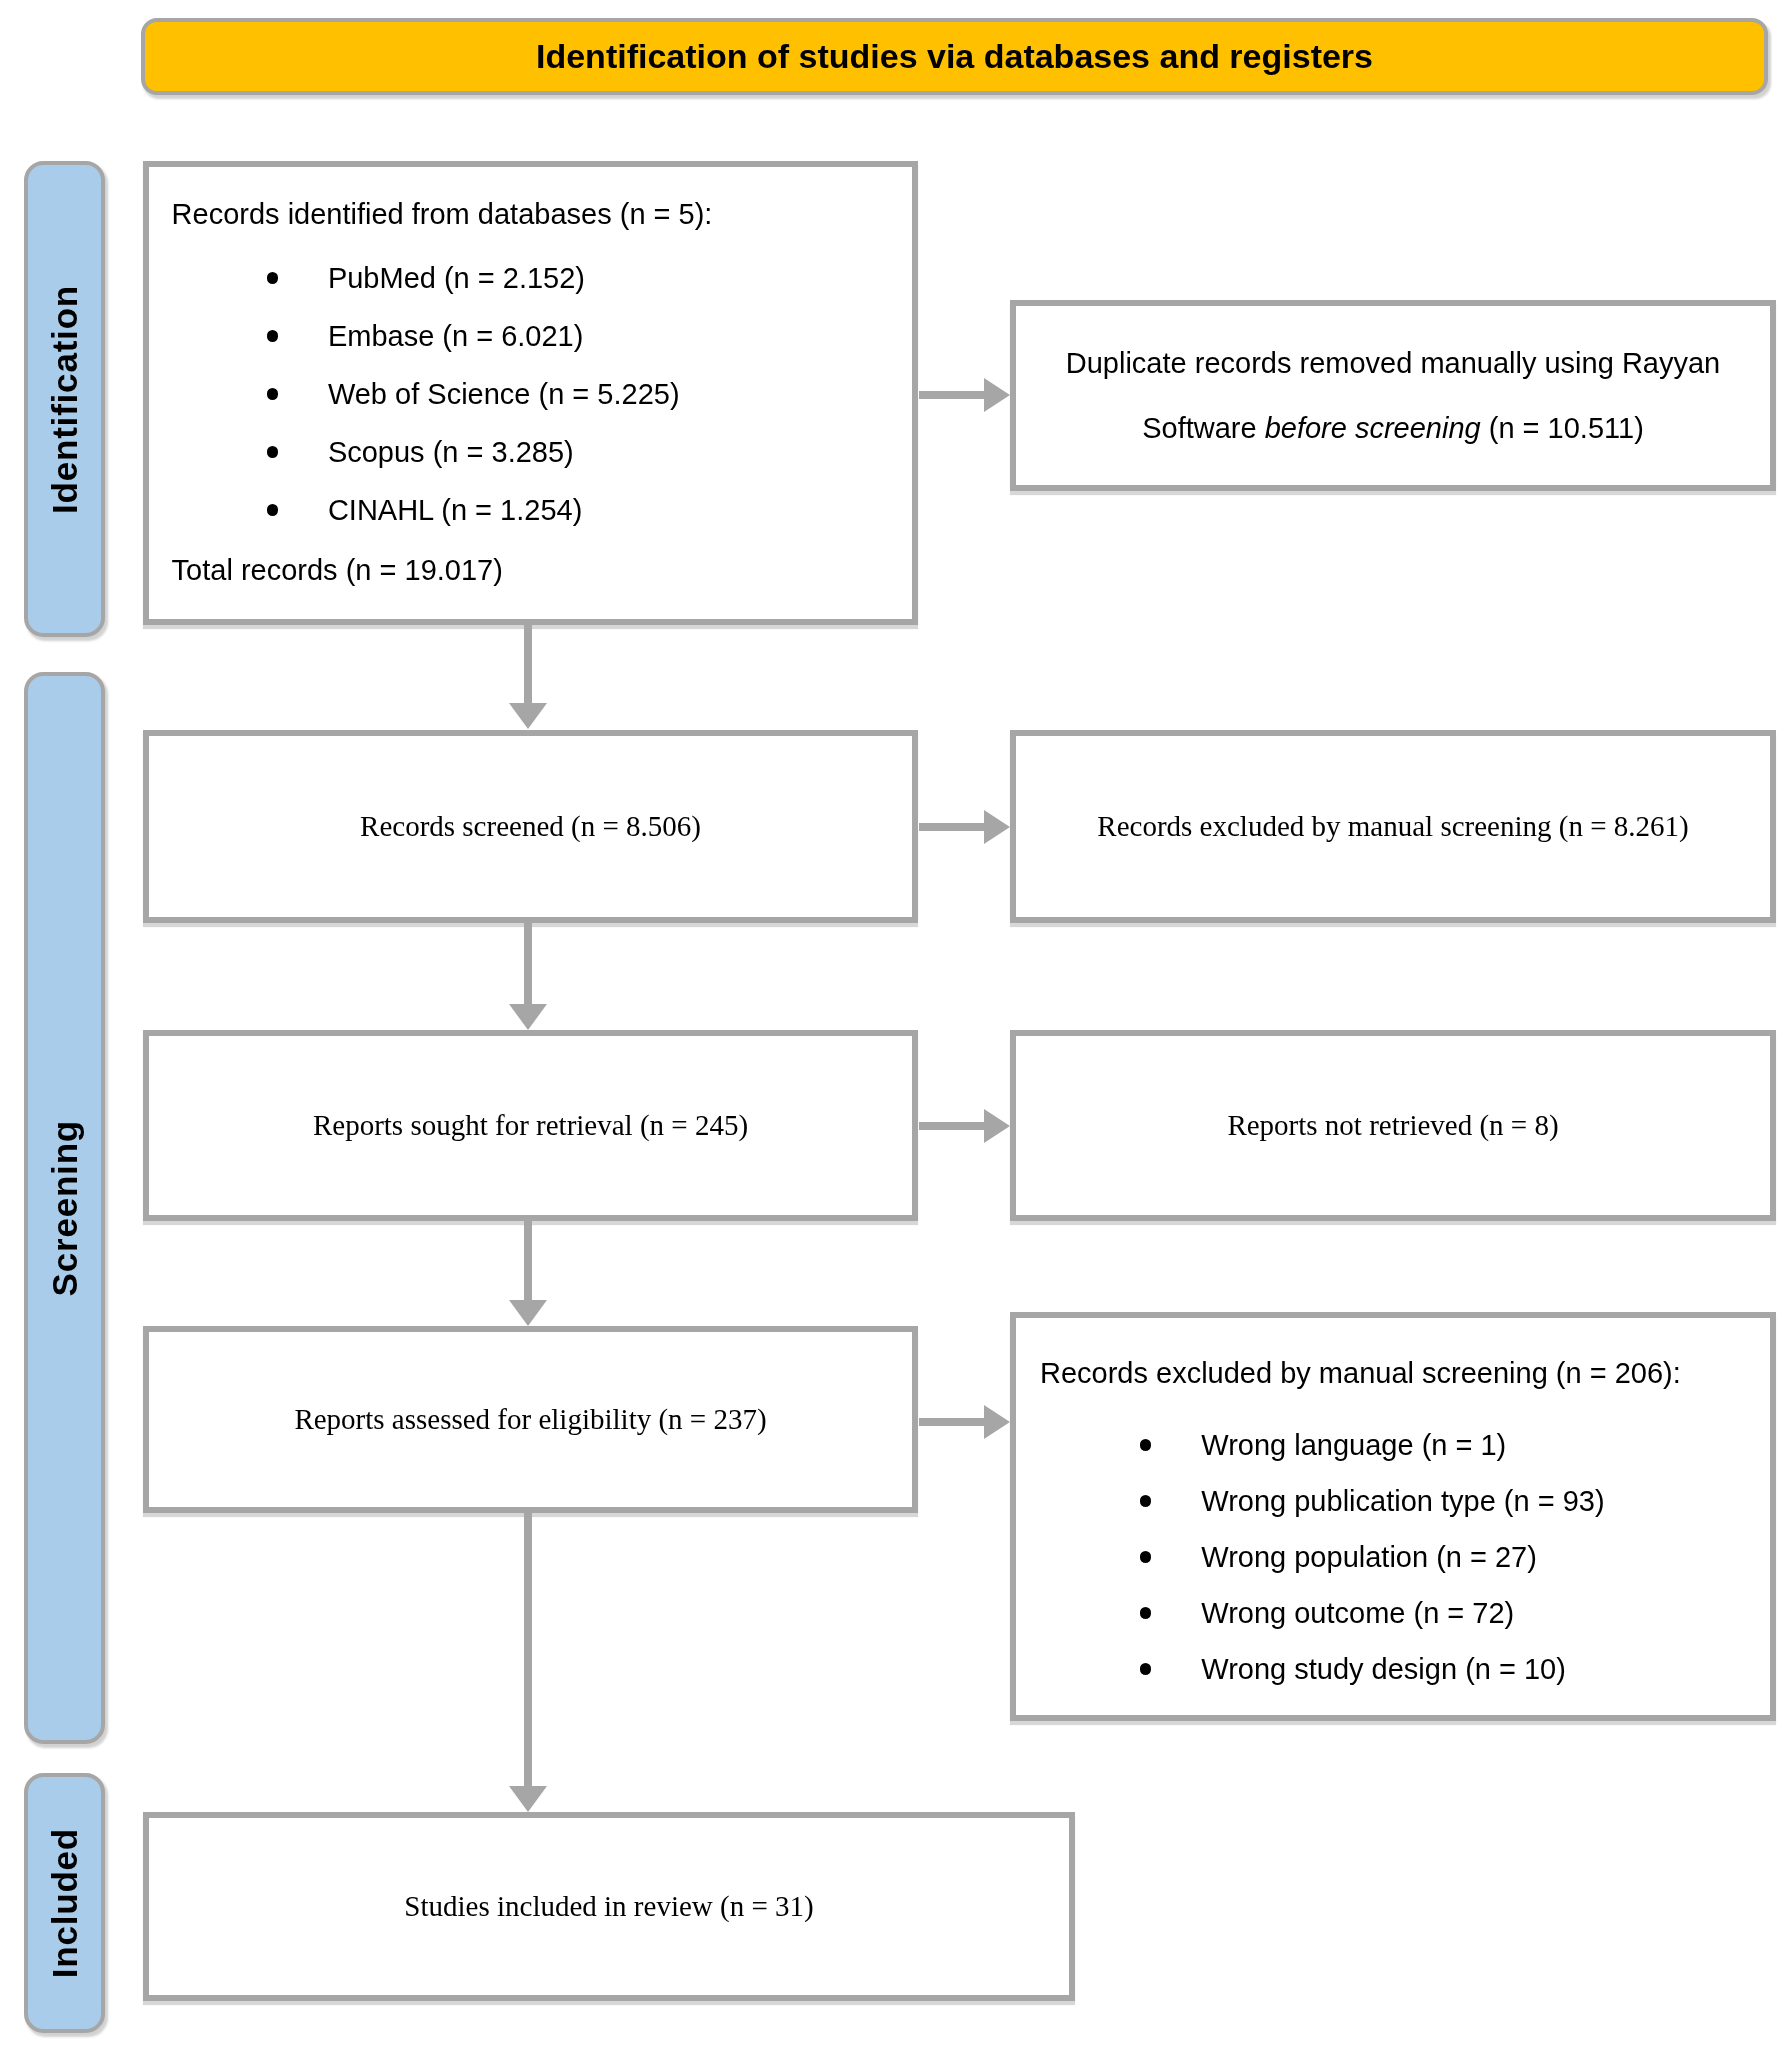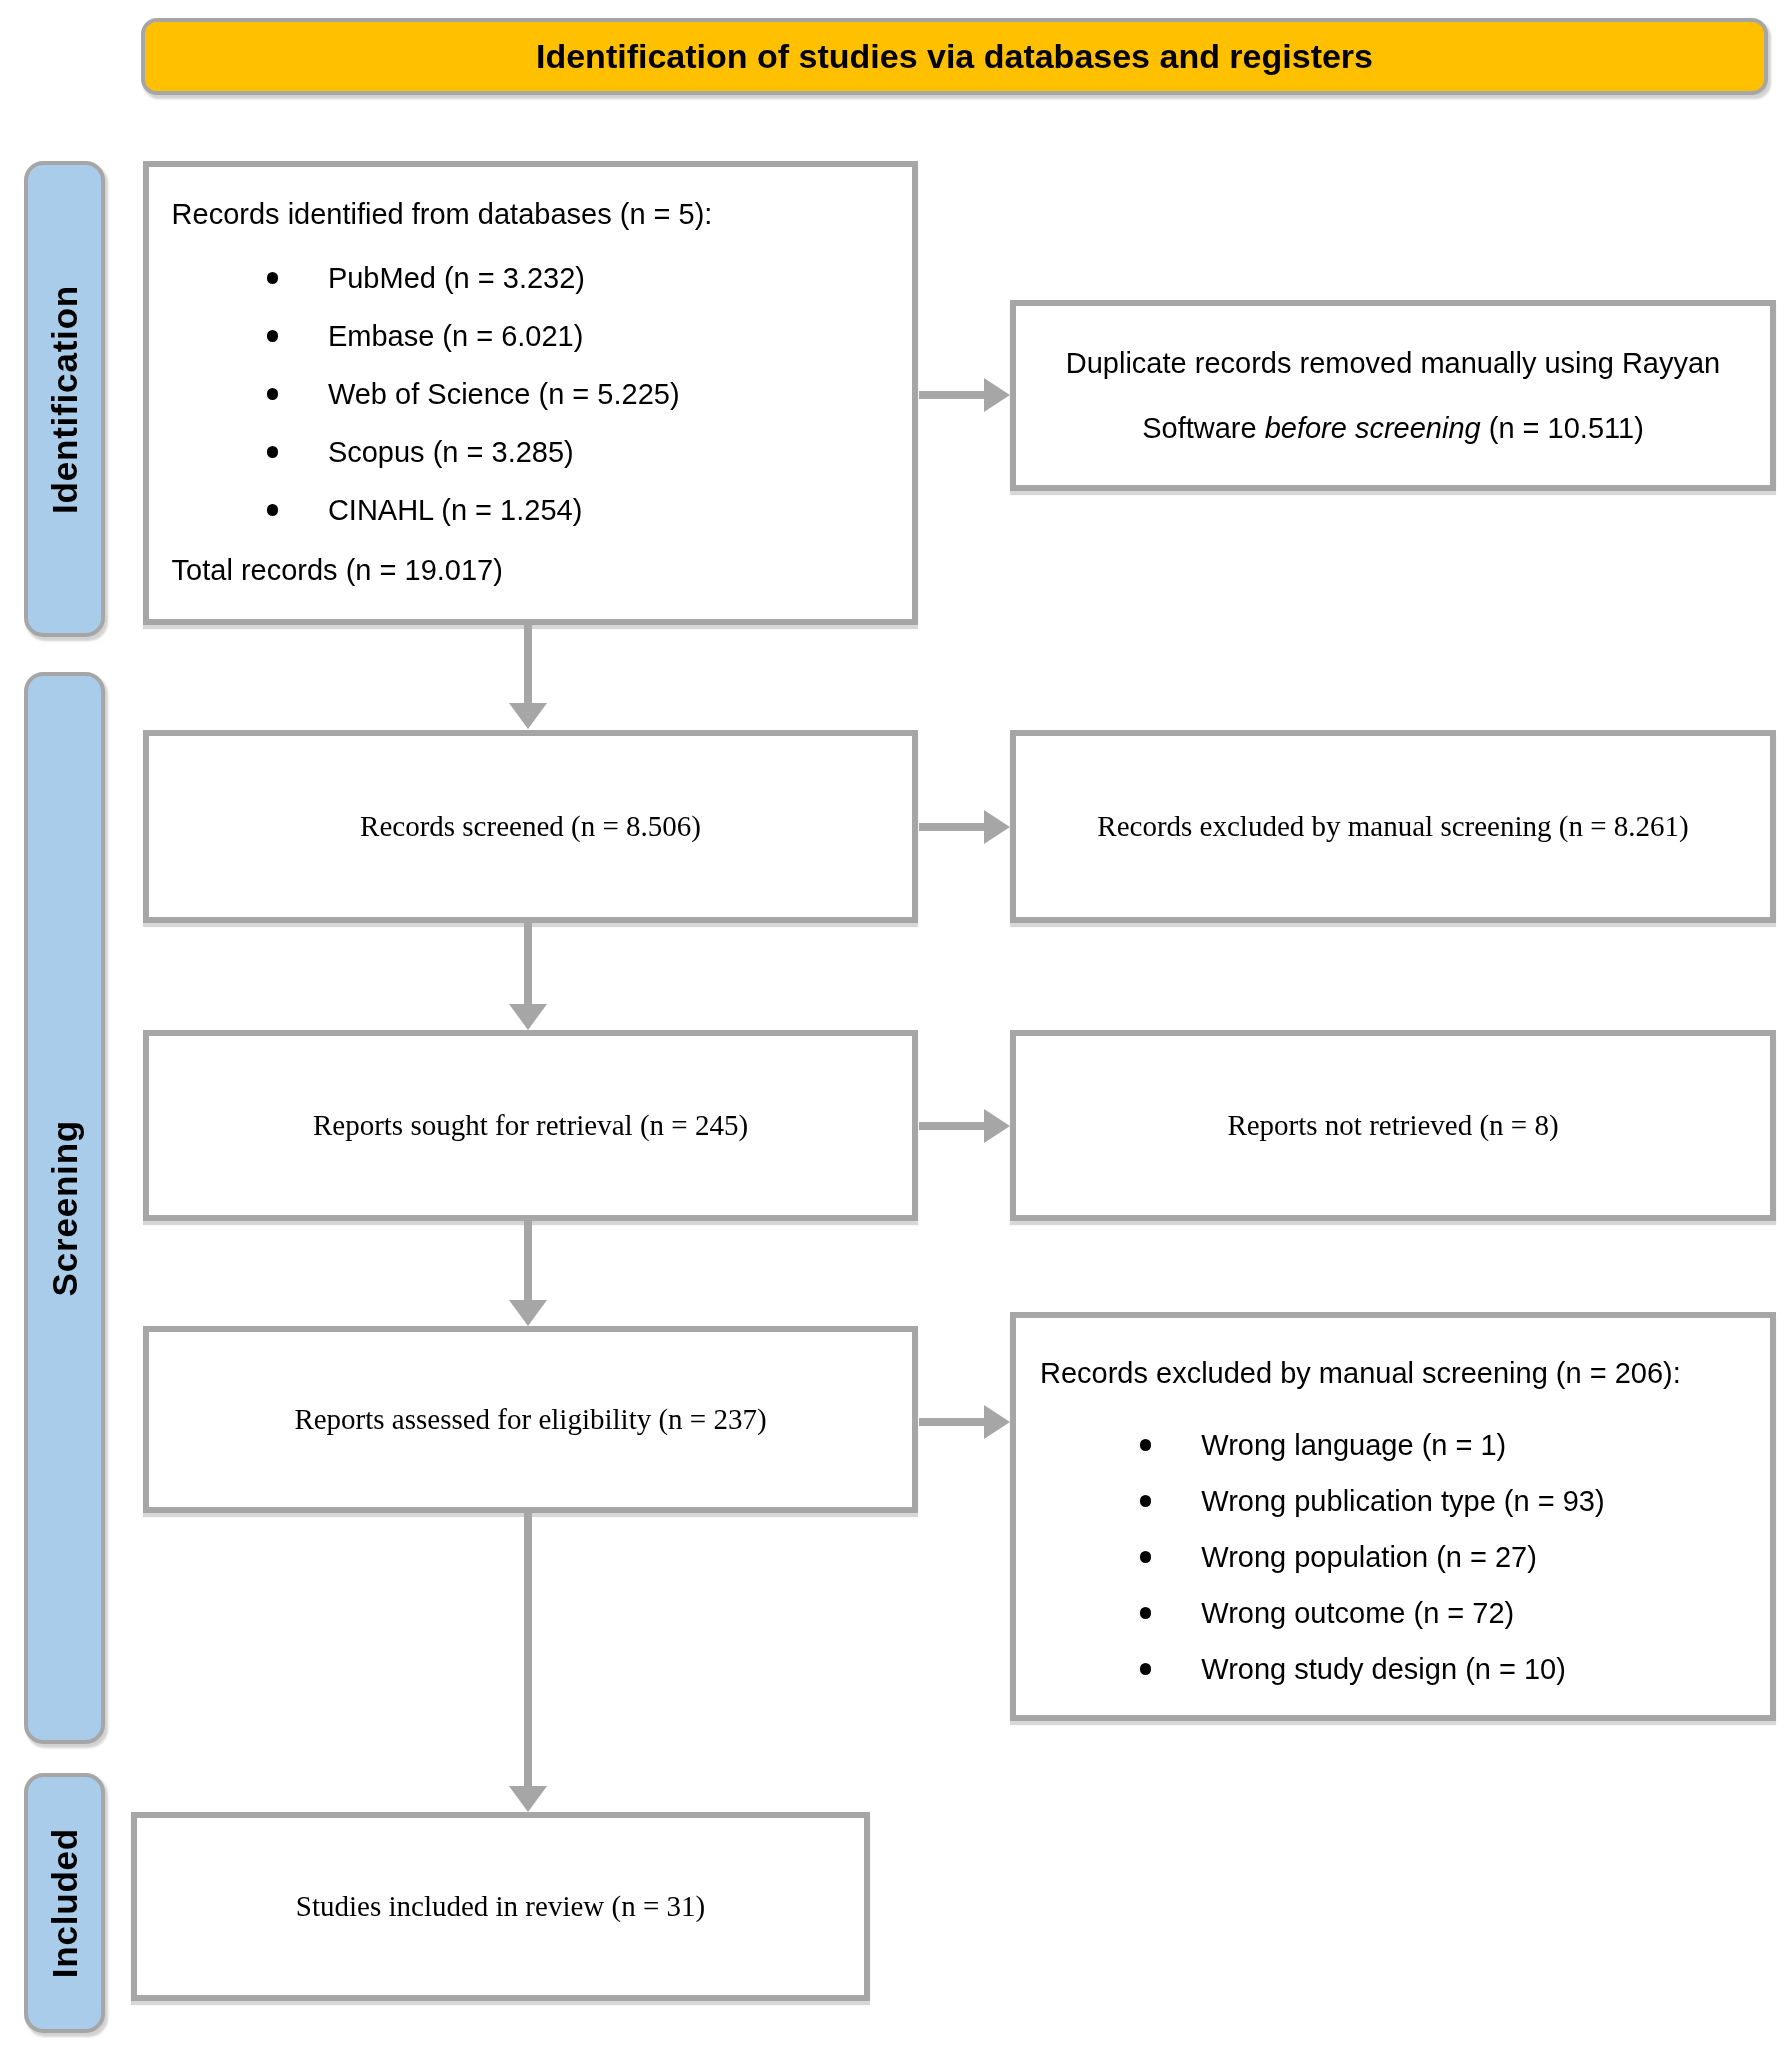"PubMed (n = 3.232)" li { text: 3.232 -> 2.152 }
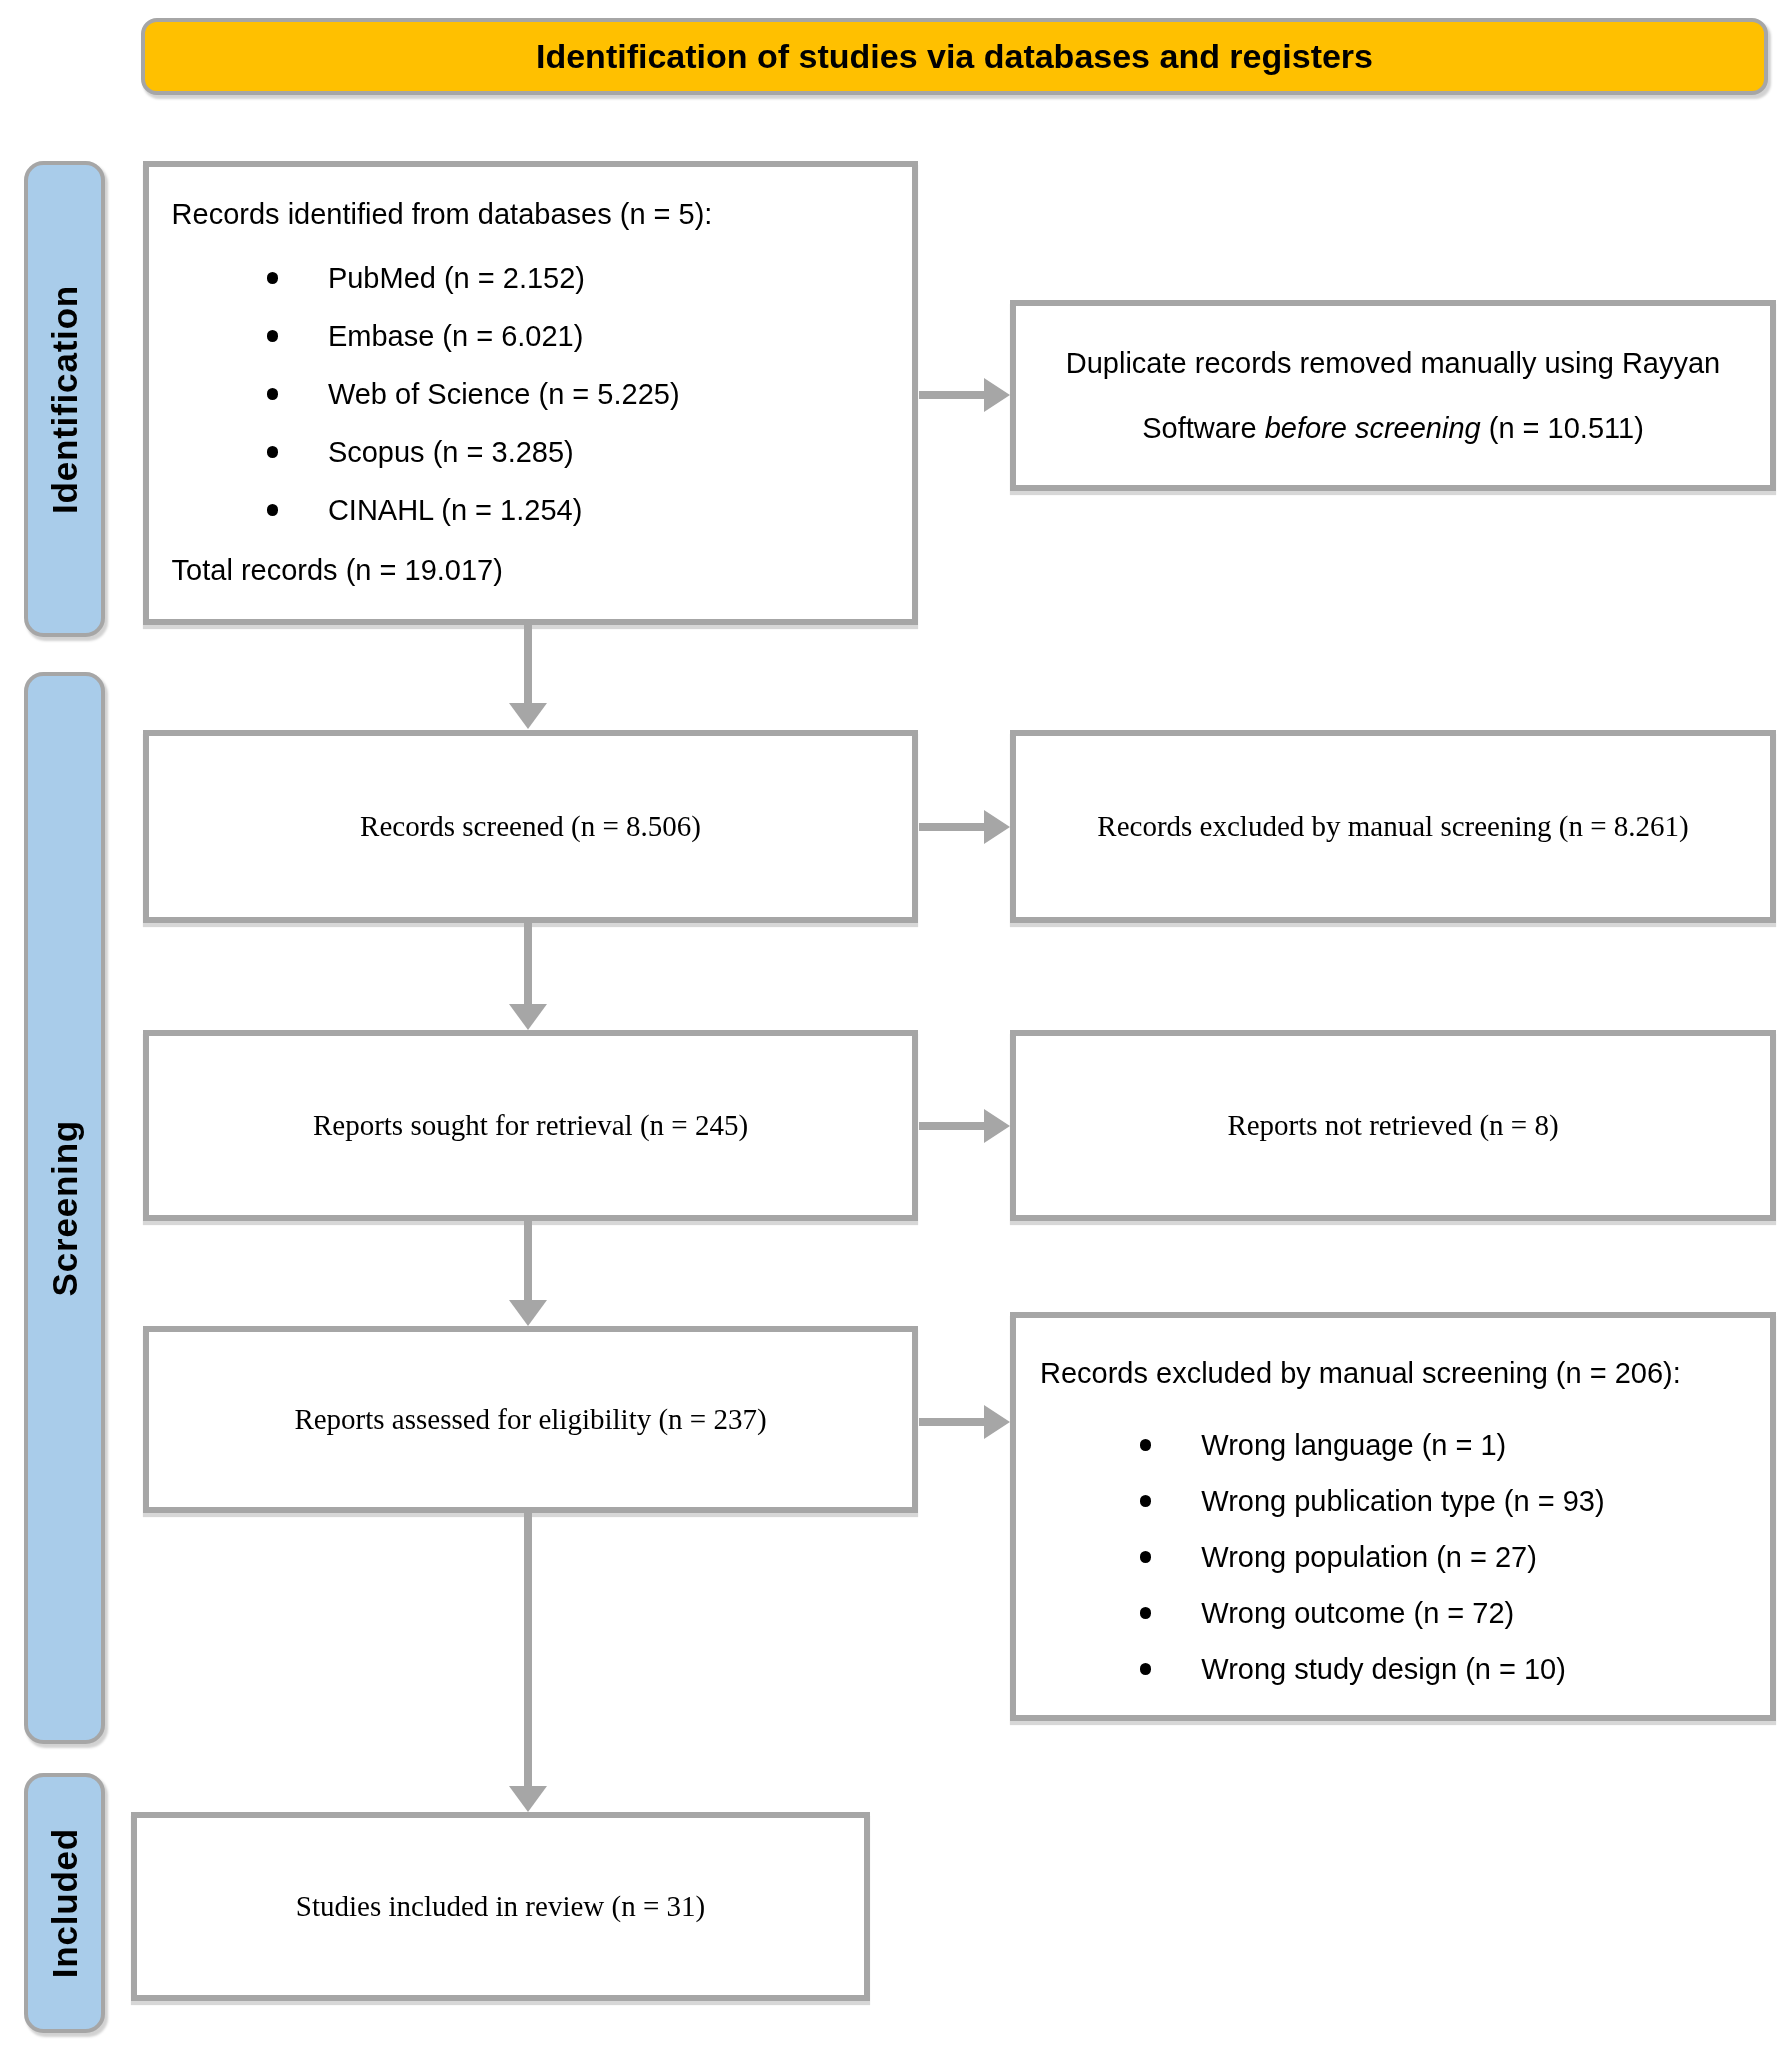"Studies included in review (n" .box-included { left: 131px -> 143px; width: 739px -> 932px }
